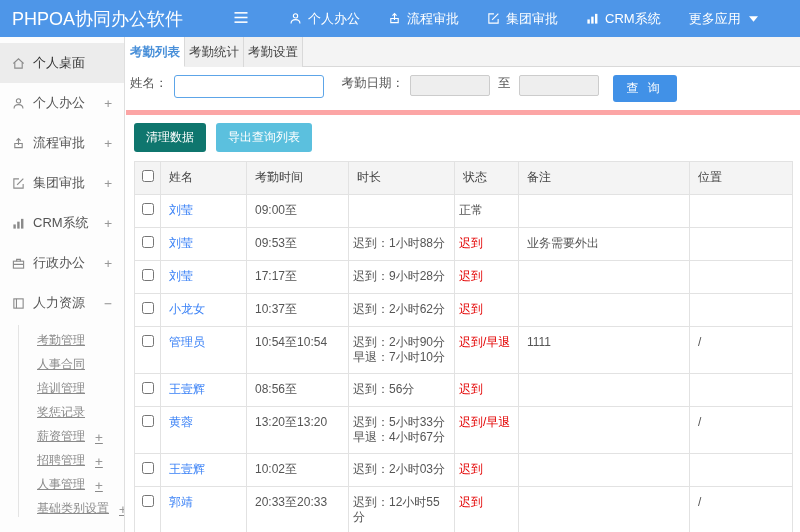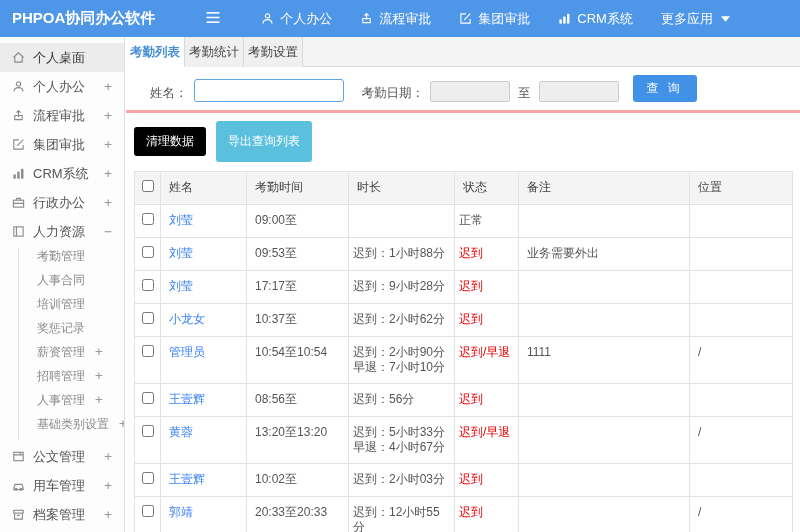"PHPOA协同办公软件" .logo { font-size: 15px -> 18px; font-weight: bold -> normal }
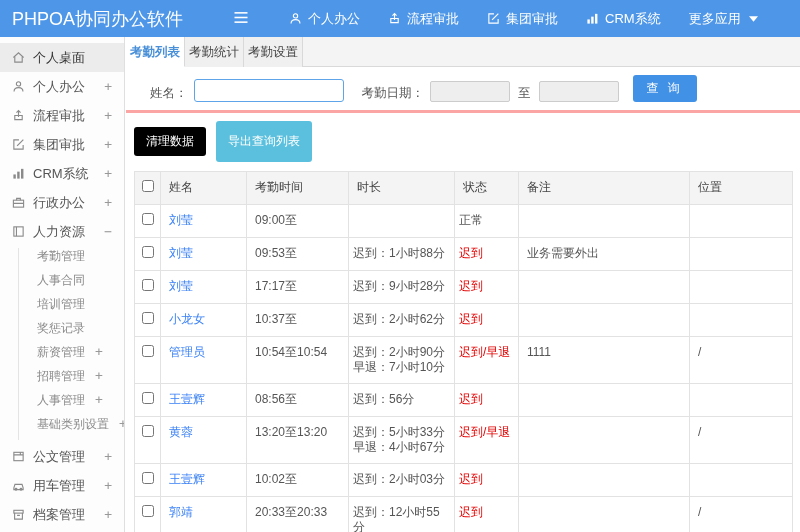"个人桌面" .side-item { height: 29px -> 40px }
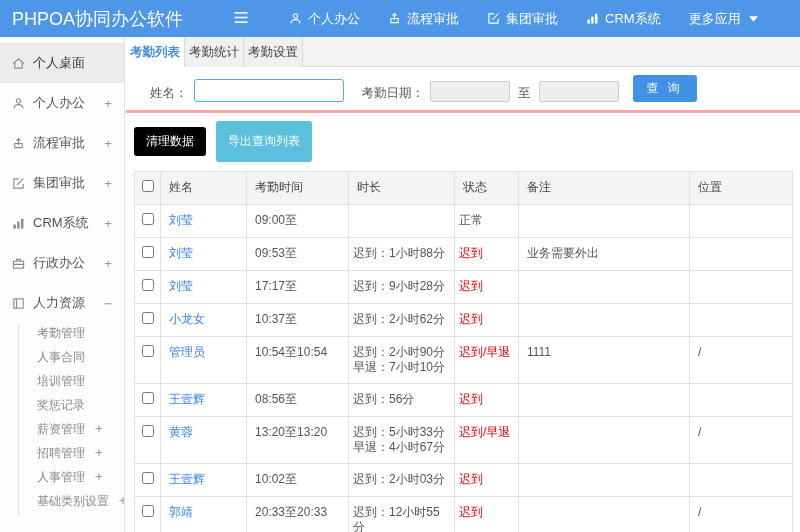"姓名：" .filterbar { align-items: flex-end -> flex-start; border-bottom: 3px solid #fca5a5 -> 5px solid #fca5a5; padding: 8px 24px -> 8px 4px }
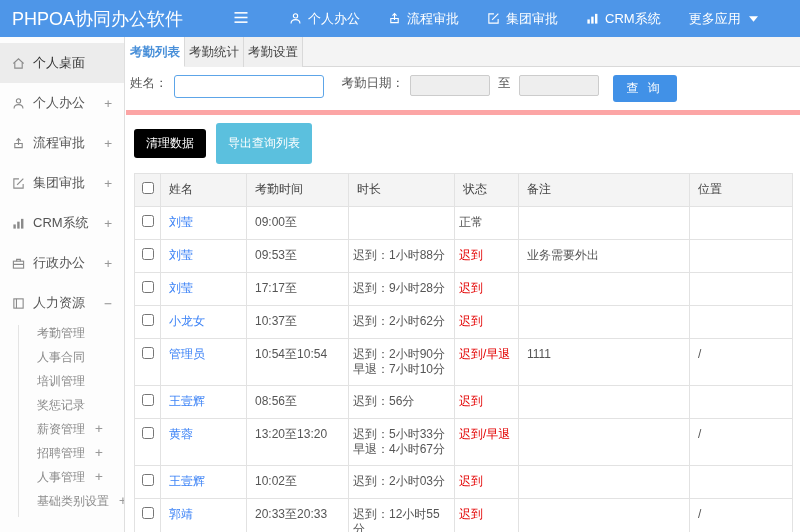"清理数据" .btn-danger { background: #000000 -> #0f766e }
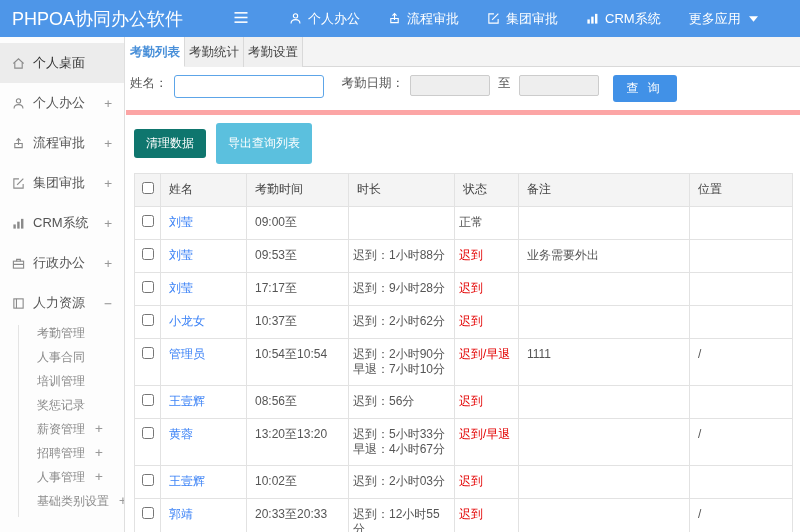"导出查询列表" .btn-info { padding: 12px 12px -> 6px 12px }
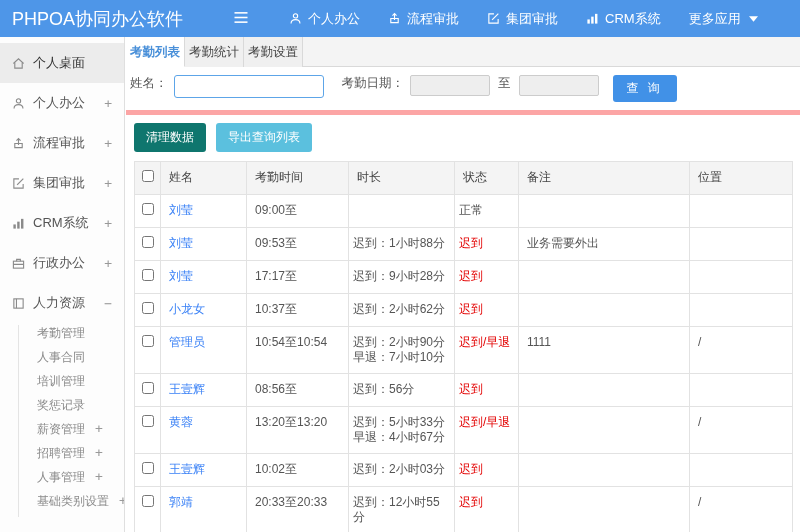"考勤管理" .sub-item { align-items: flex-start -> flex-end; text-decoration: none -> underline }
